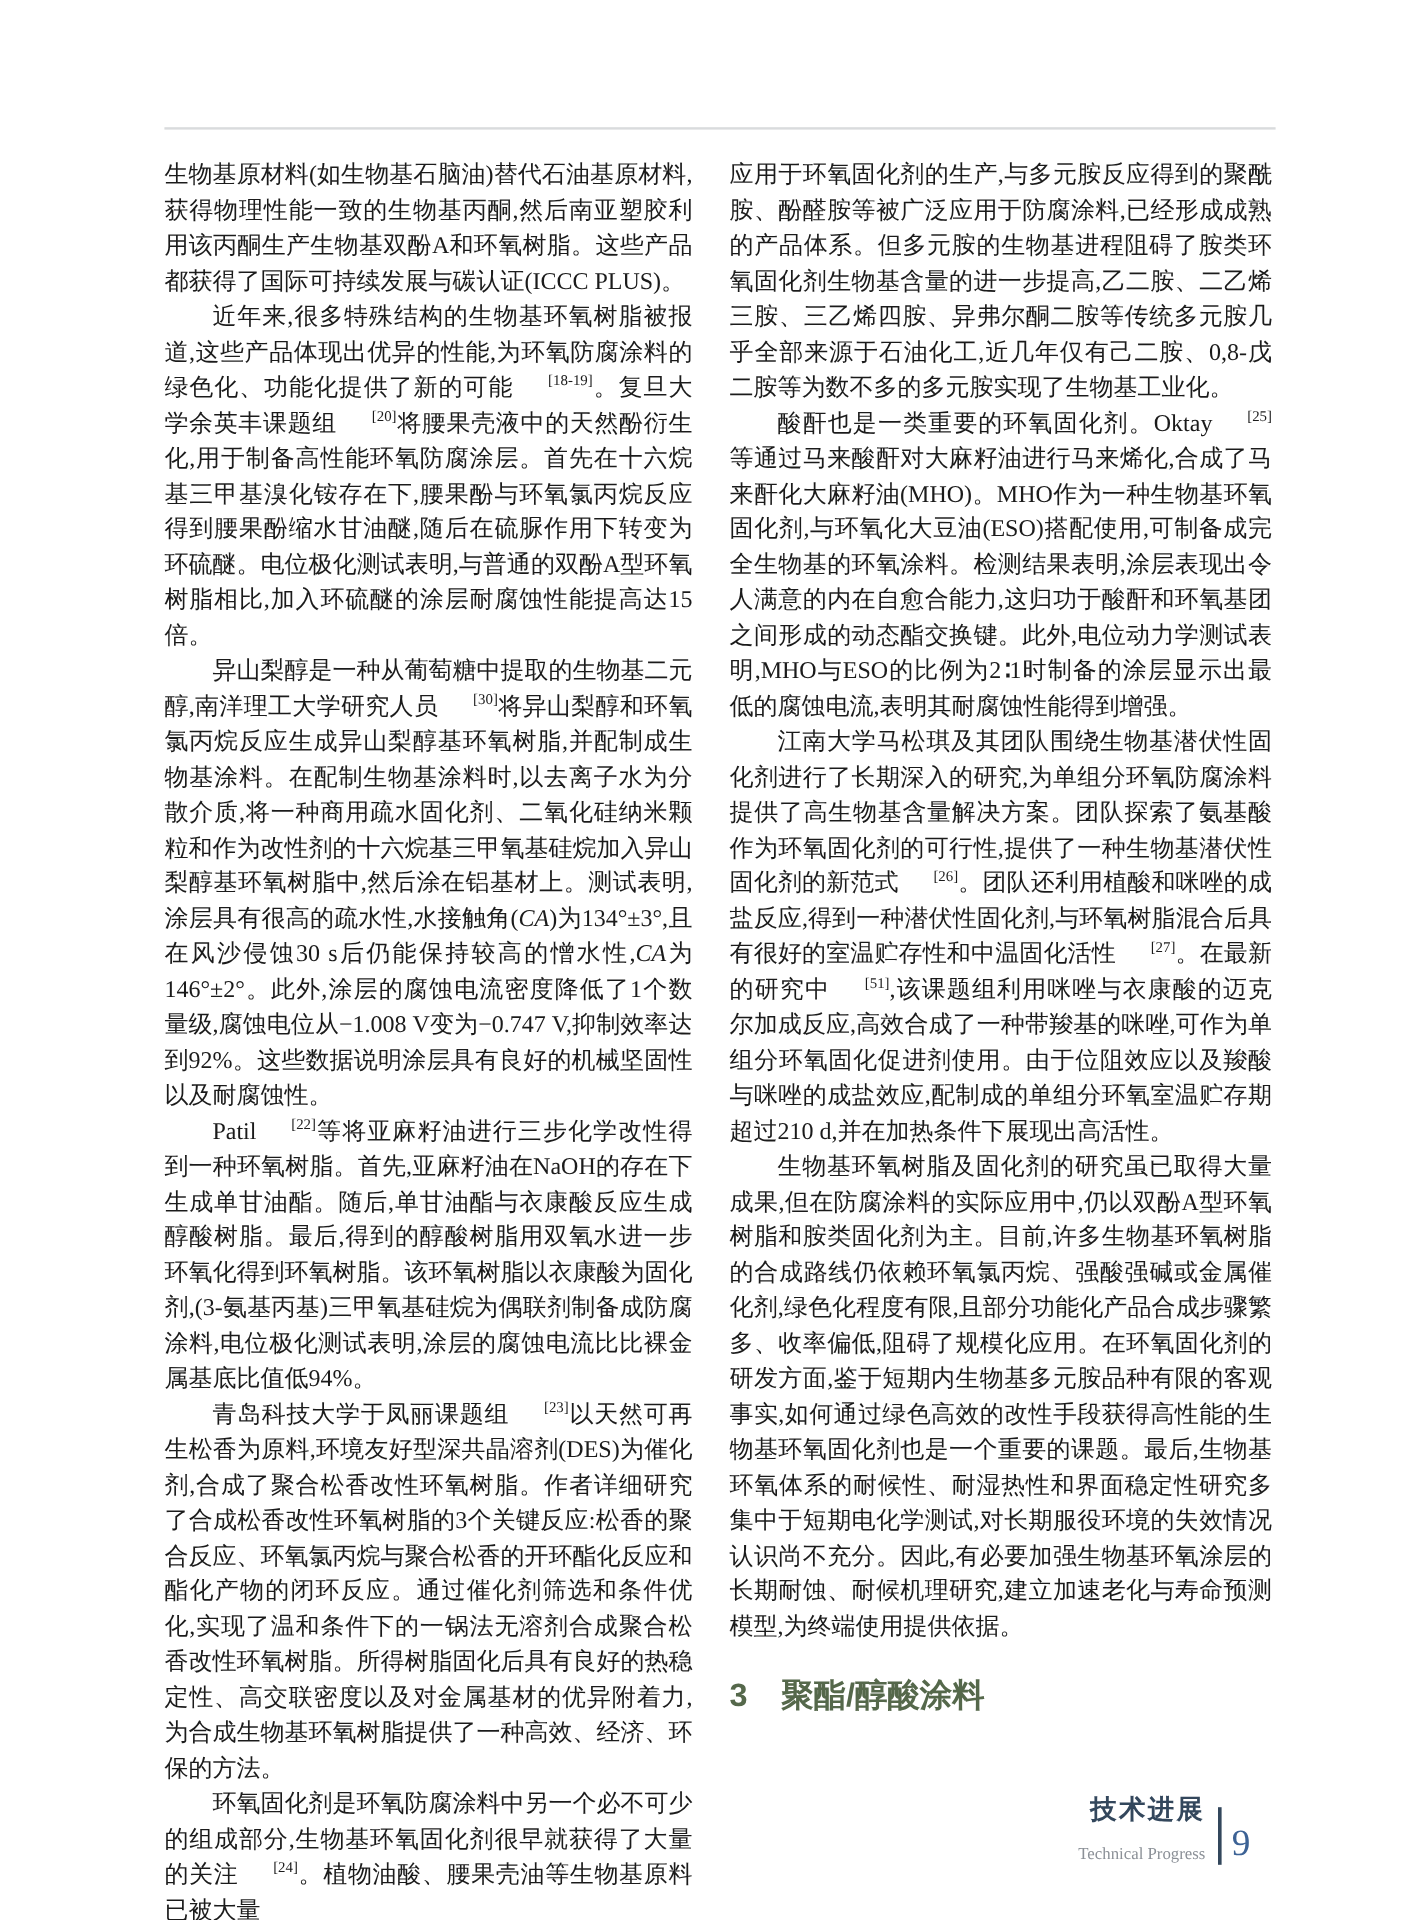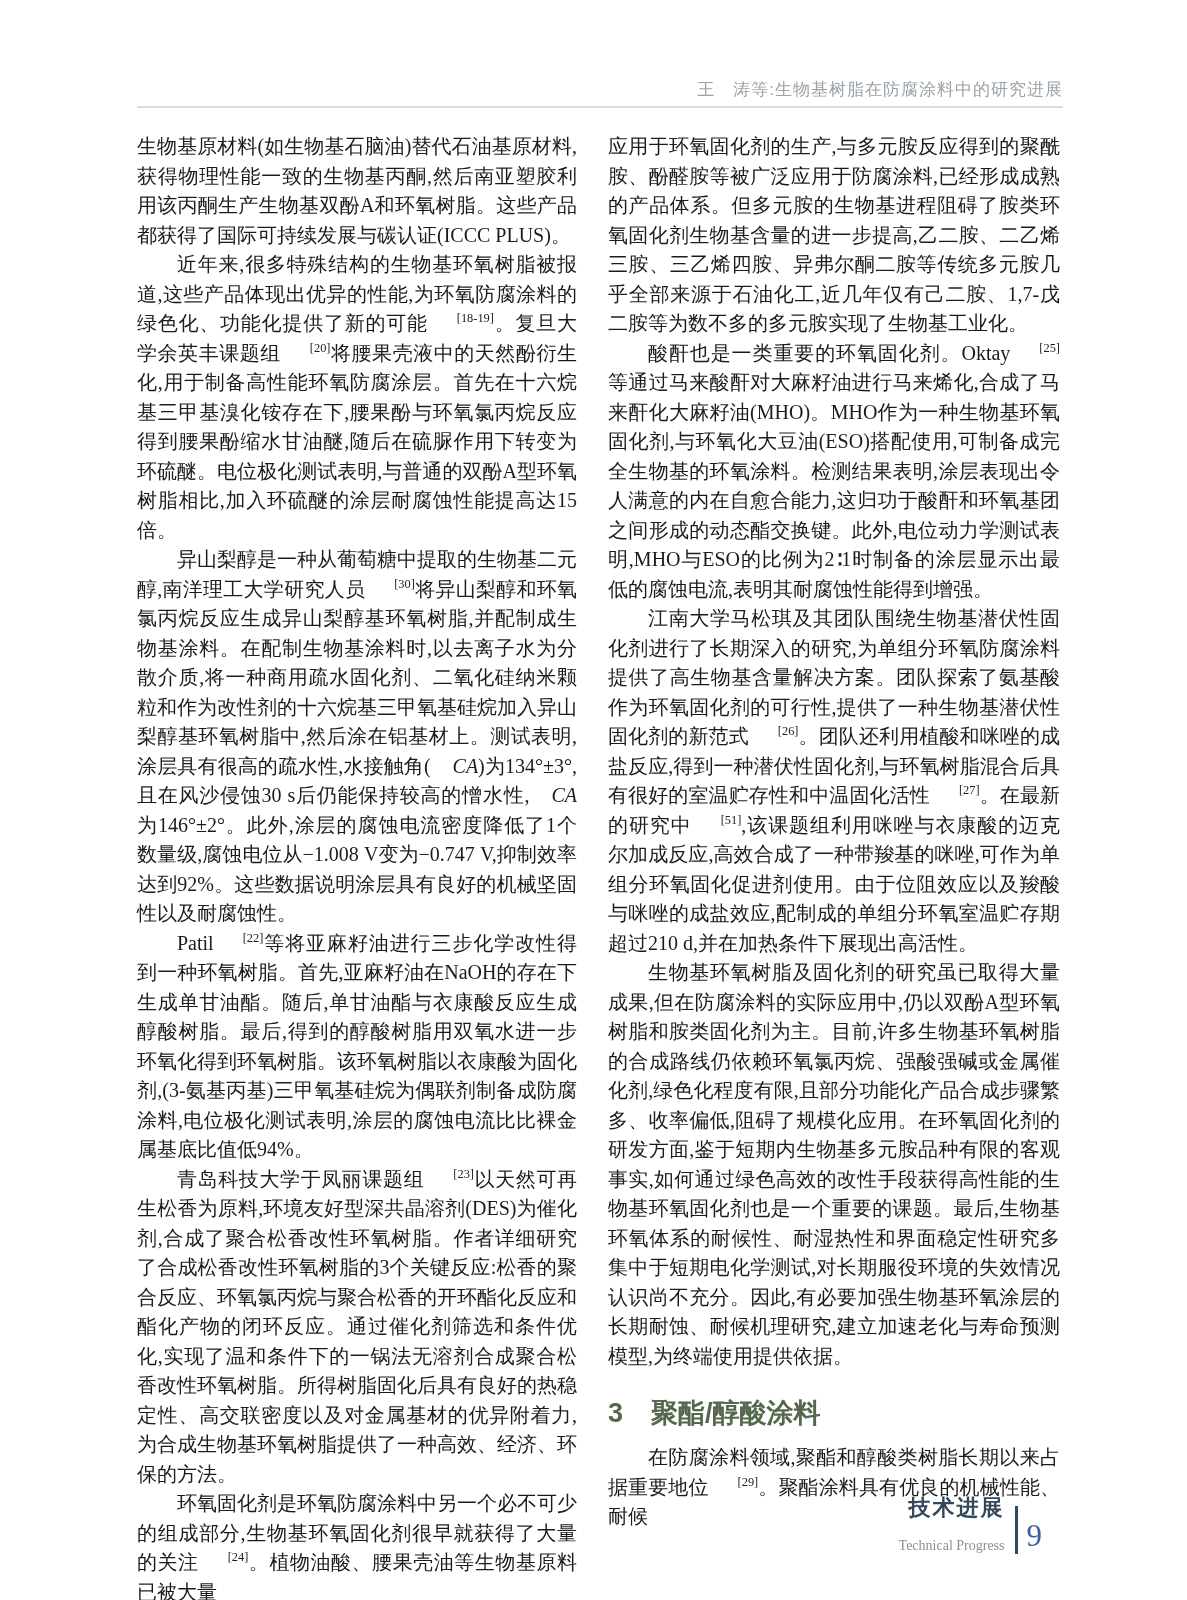"王 涛等:生物基树脂在防腐涂料中的研究进展" div.running-head { html: <div>王 涛等:生物基树脂在防腐涂料中的研究进展</div> -> none }
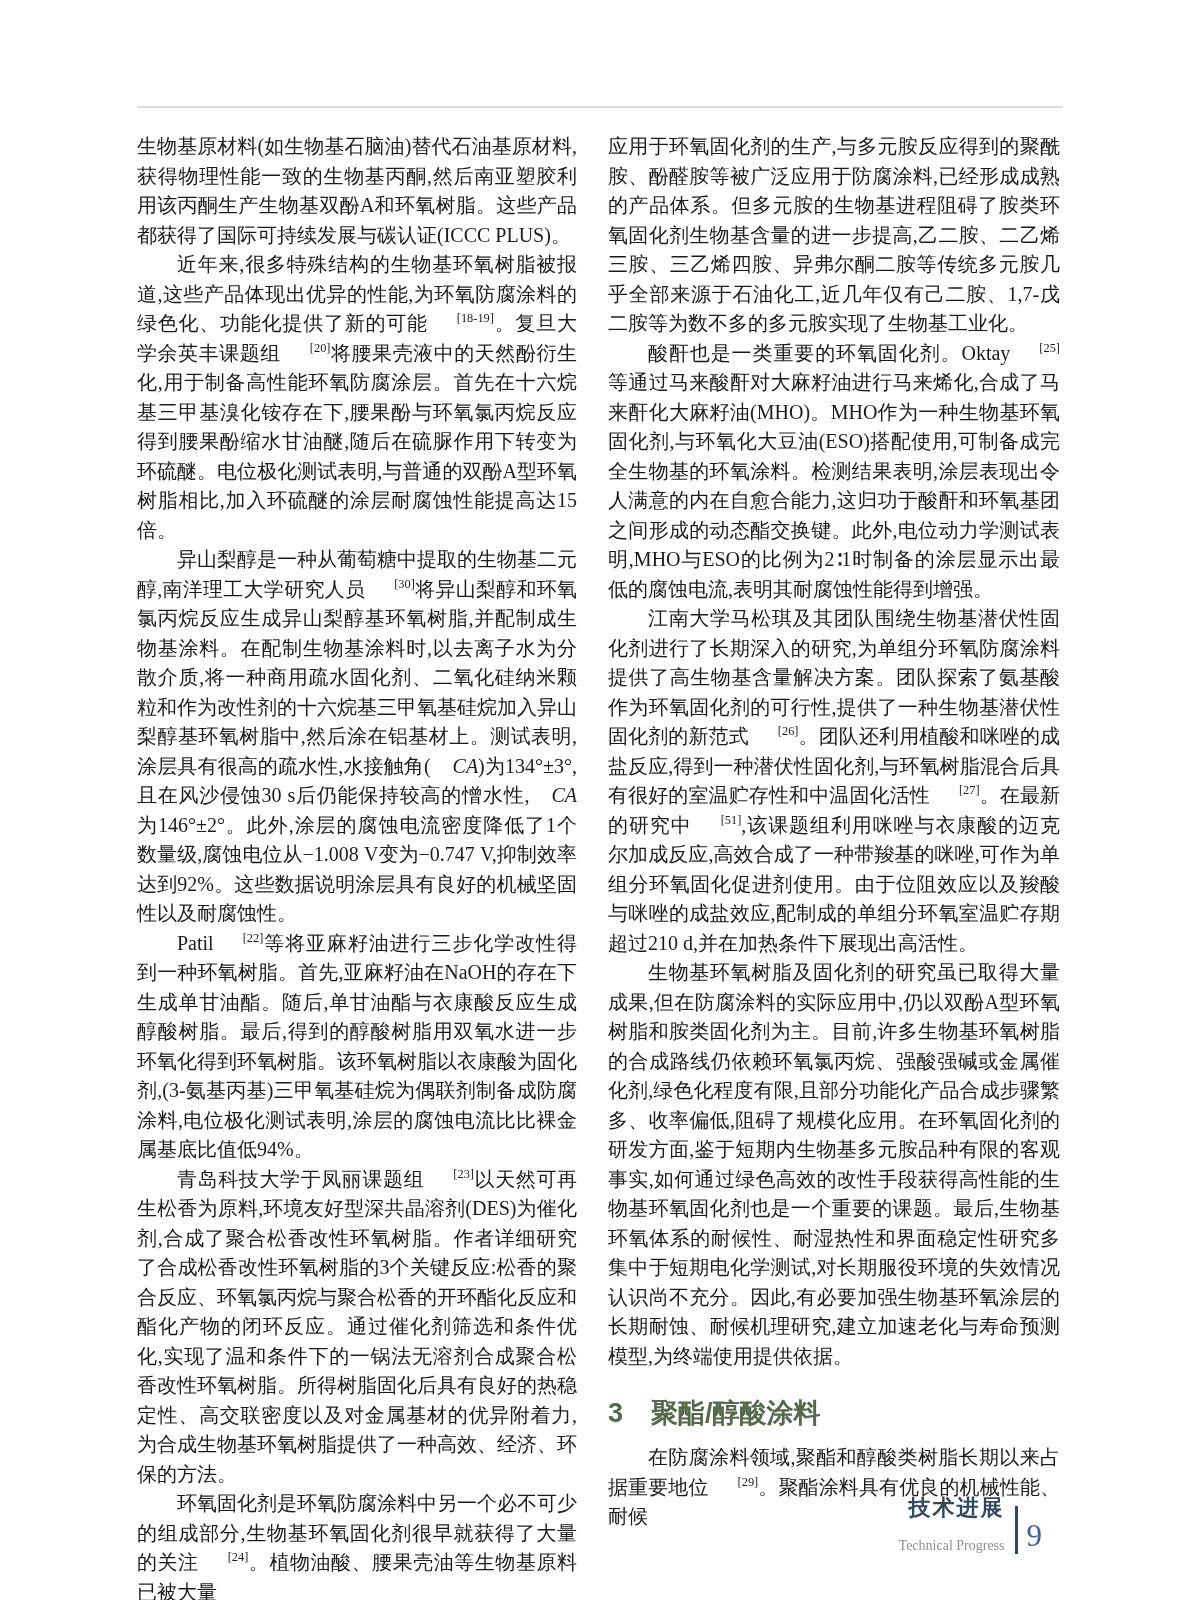"应用于环氧固化剂的生产,与多元胺反应得到的聚酰胺、酚醛胺等被广泛应用于防腐涂料," p.para { text: 1,7- -> 0,8- }
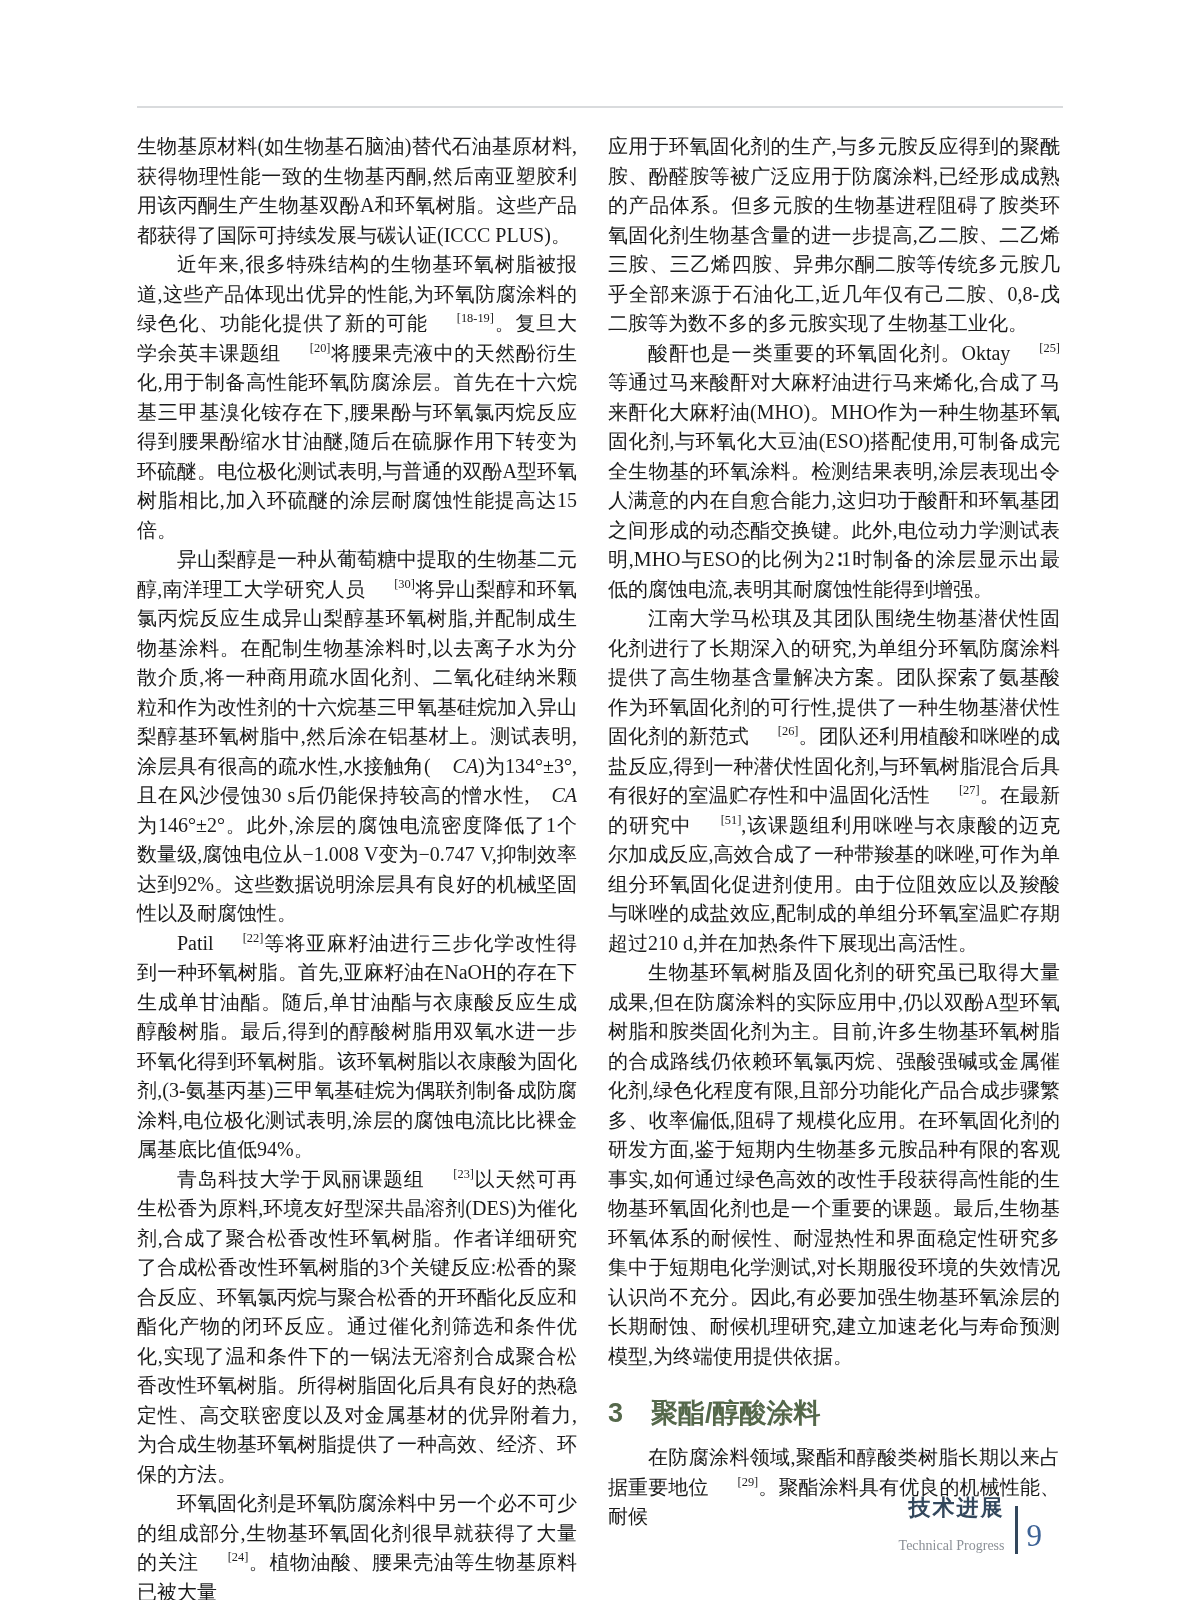"CA" i { margin-left: 22px -> none }
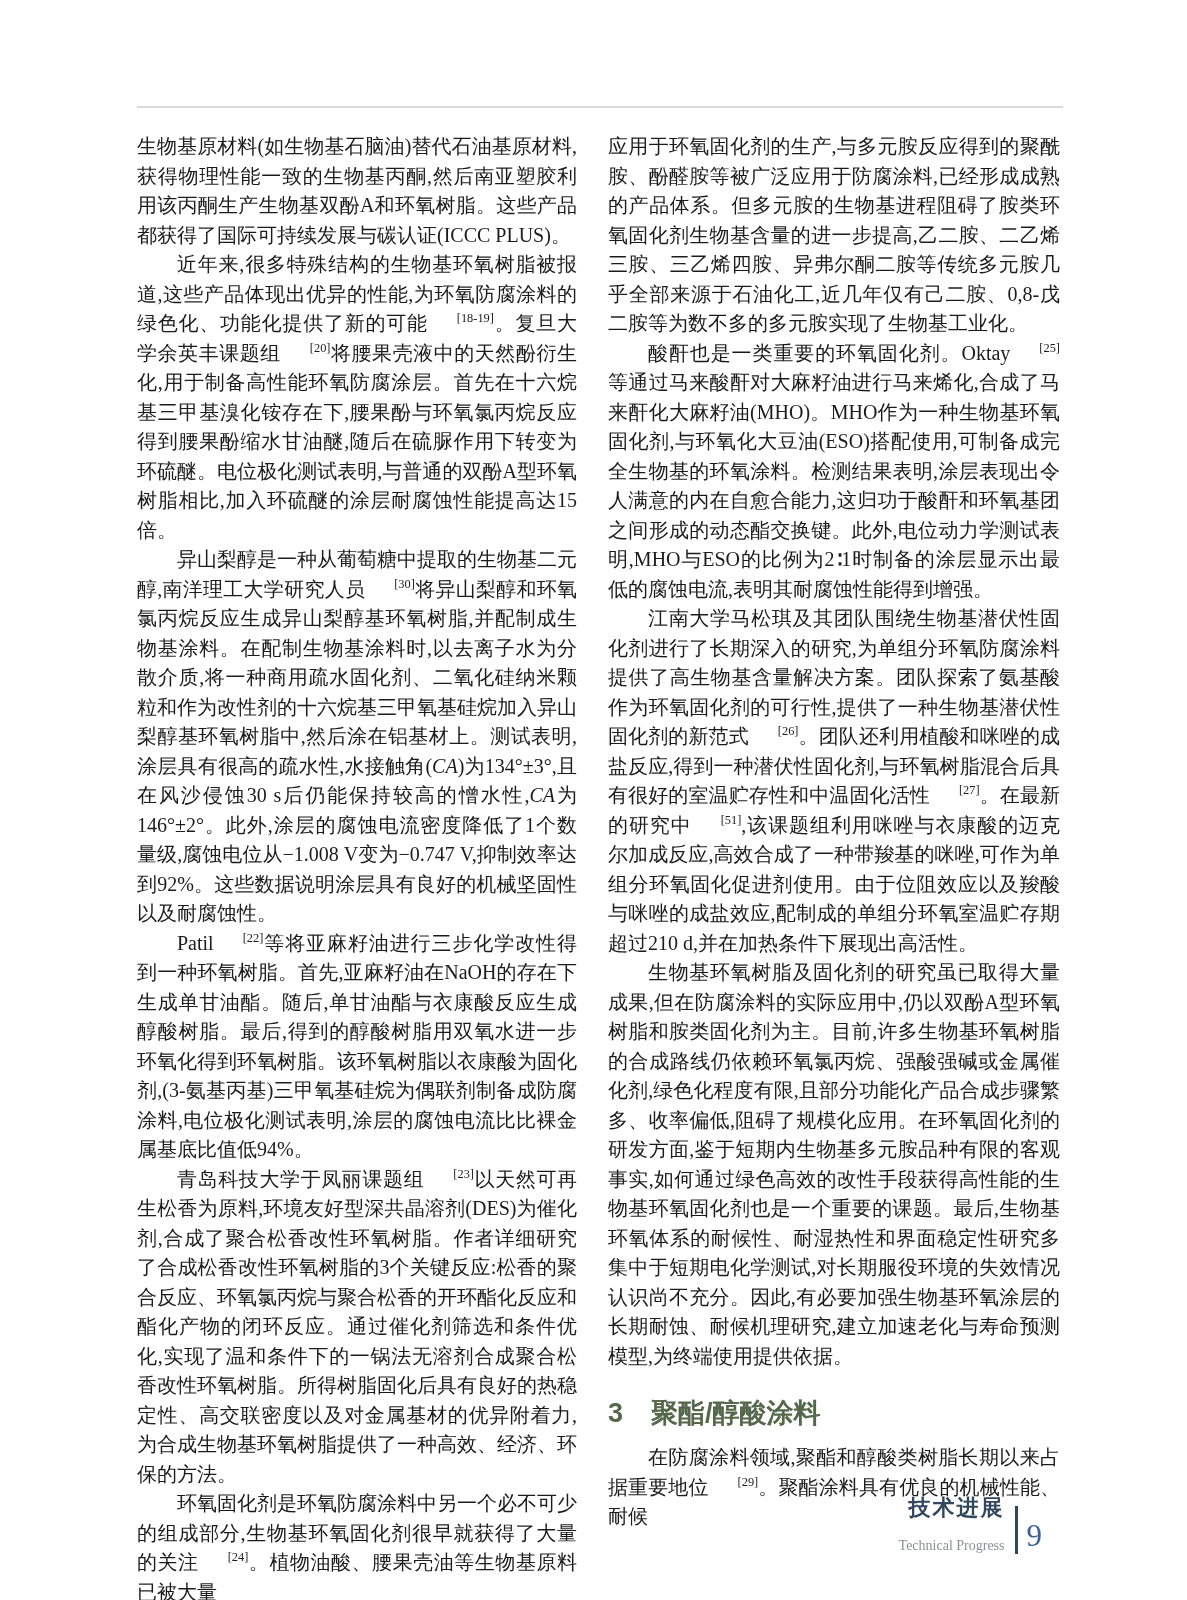"在防腐涂料领域,聚酯和醇酸类树脂长期以来占据重要地位" p.para { html: <p>在防腐涂料领域,聚酯和醇酸类树脂长期以来占据重要地位<sup>[29]</sup>。聚酯涂料具有优良的机械性能、耐候</p> -> none }
